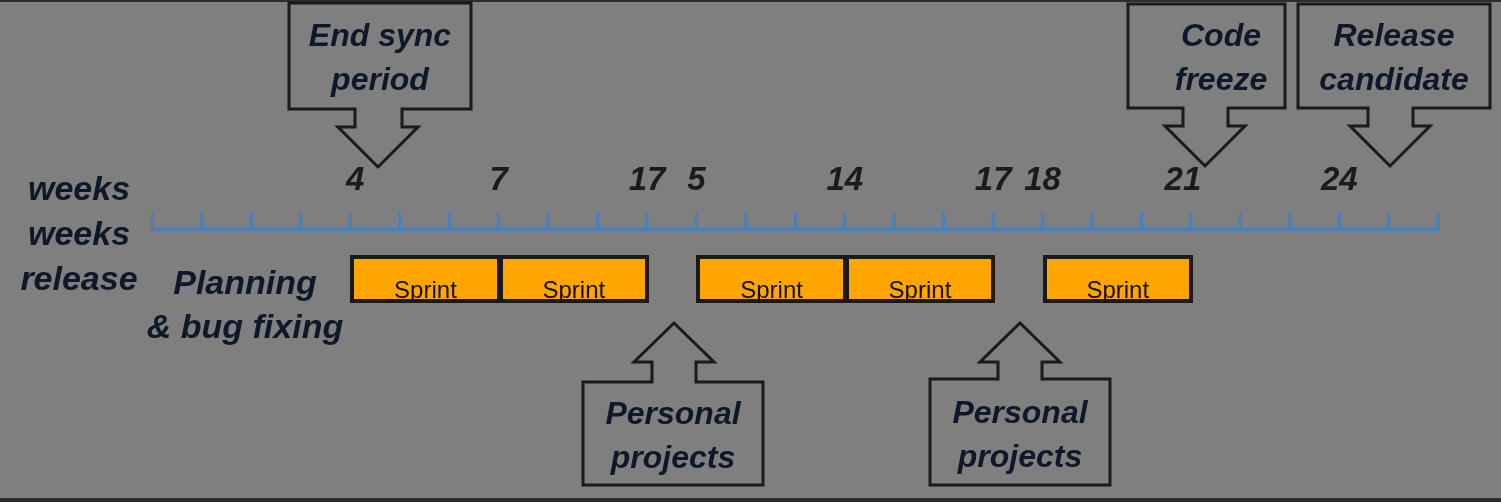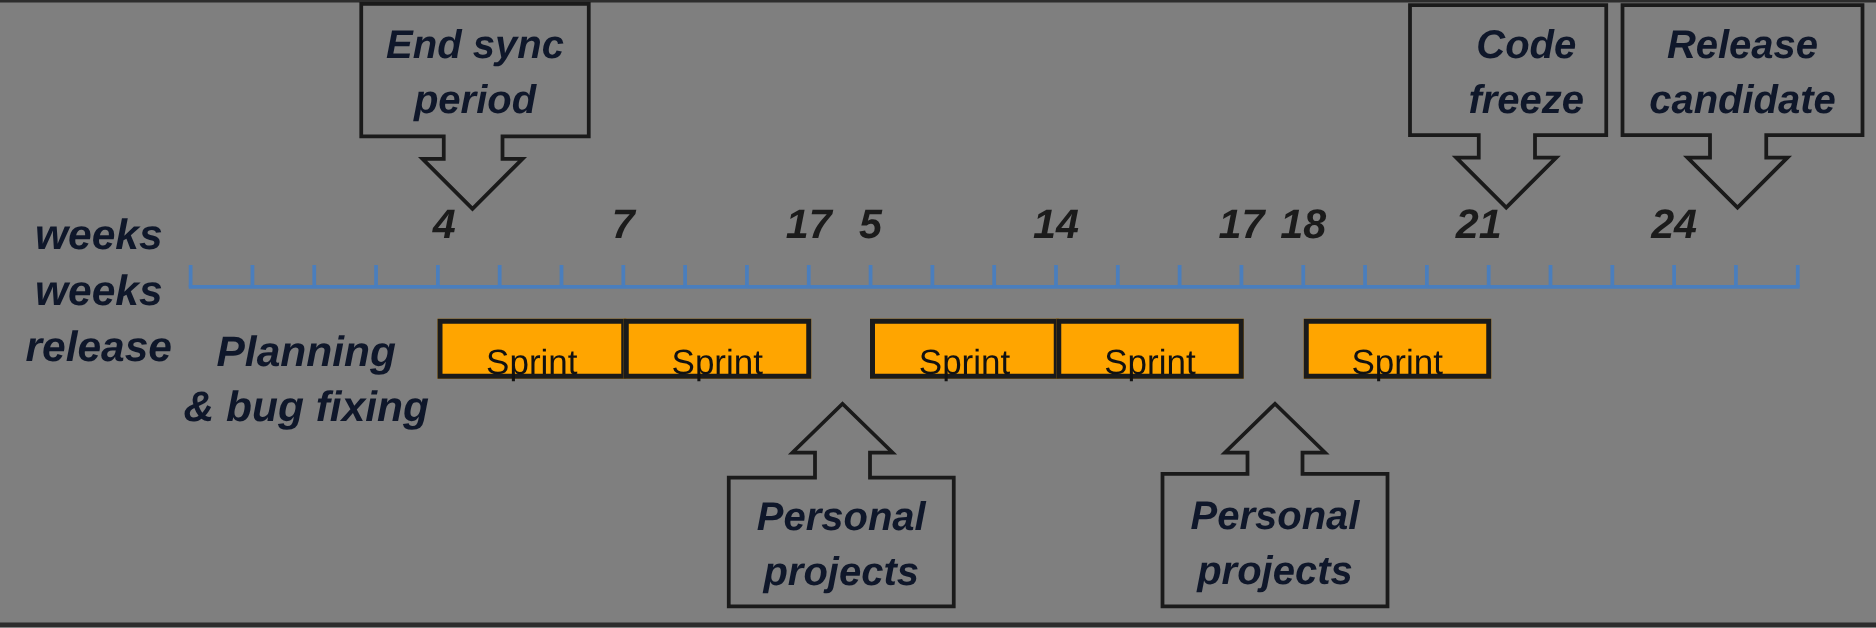"Sprint" .sprint span { font-size: 28px -> 24px }
